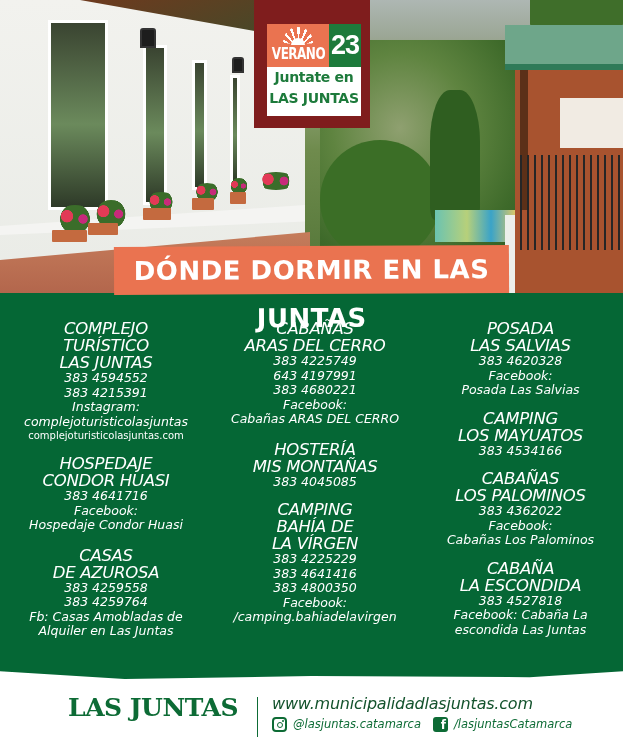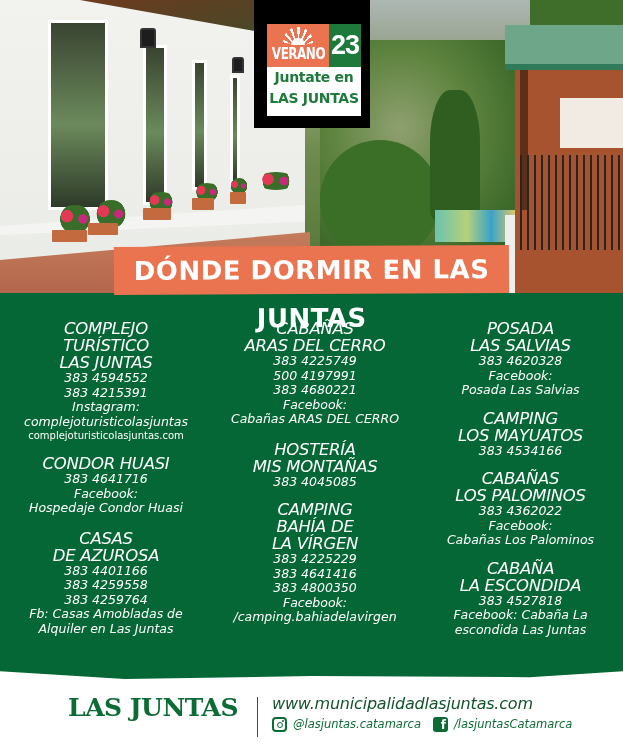"VERANO" .badge { background: #000000 -> #7f1d1d }
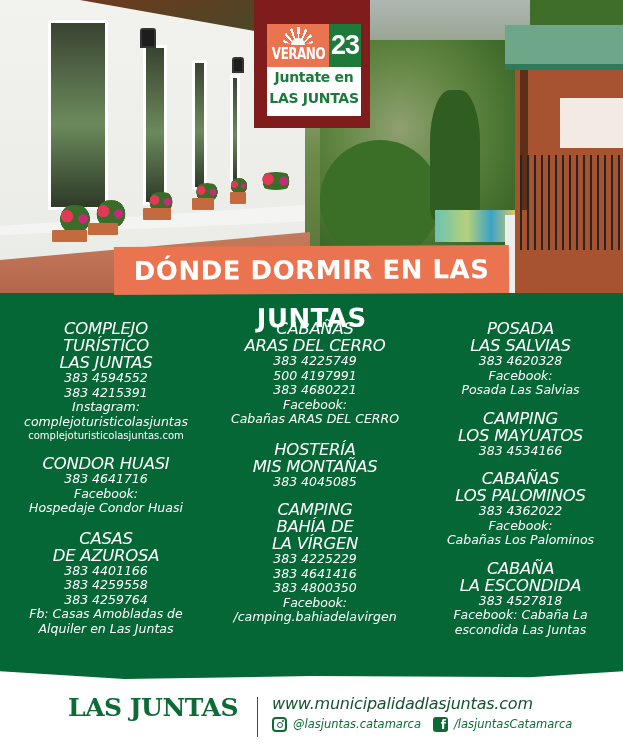"500 4197991" div.line { text: 500 -> 643 }
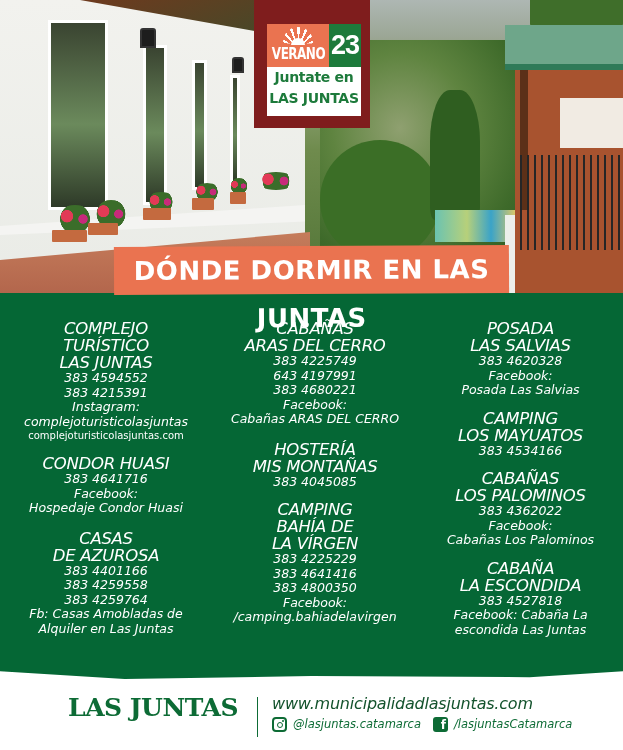"HOSPEDAJE" div.name { html: none -> <div>HOSPEDAJE</div> }
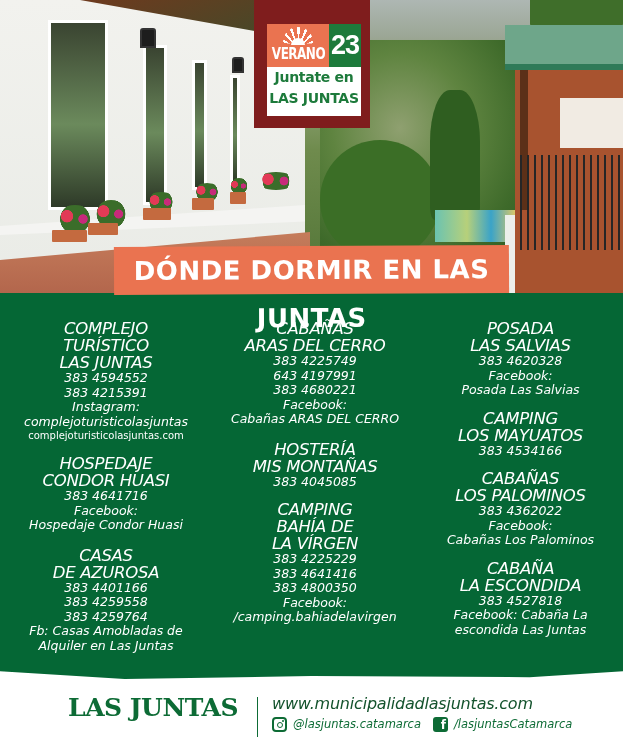"383 4401166" div.line { html: <div>383 4401166</div> -> none }
